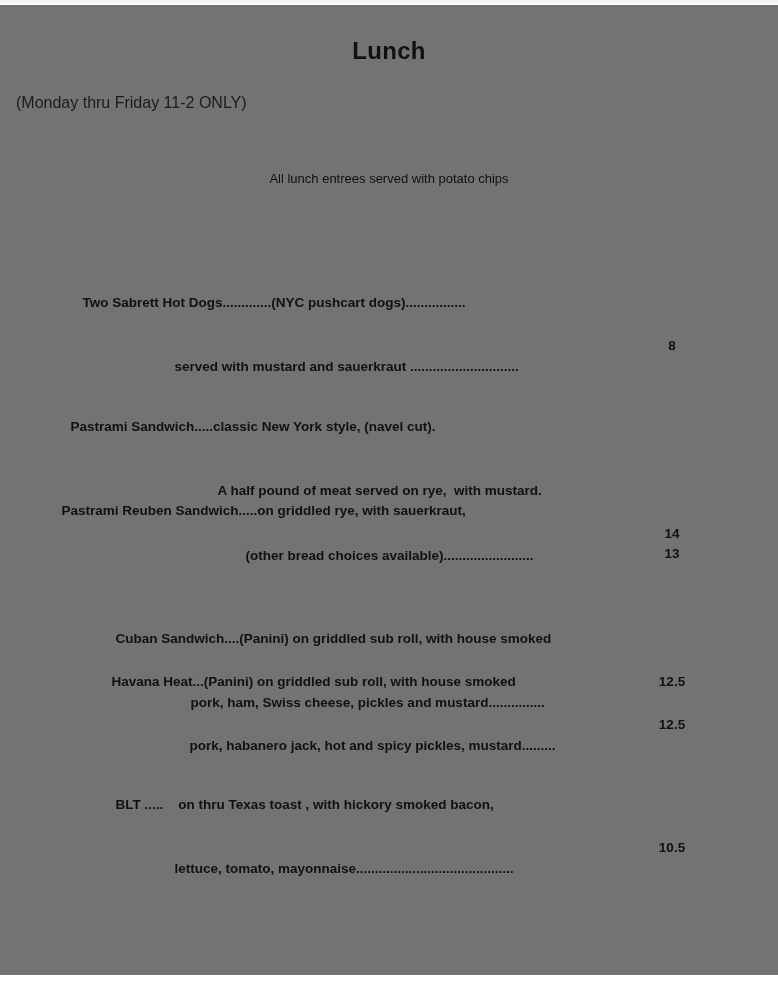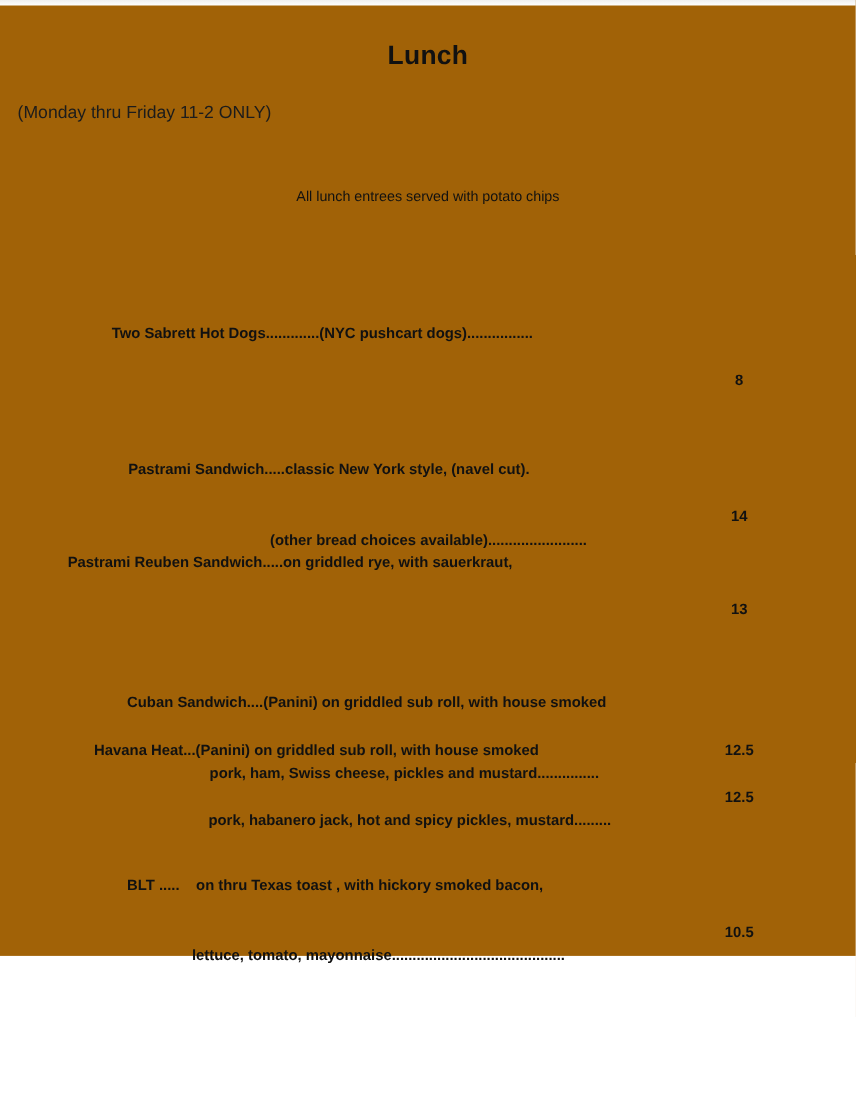"Lunch" .page { background: #a16207 -> #737373; height: 869px -> 975px }
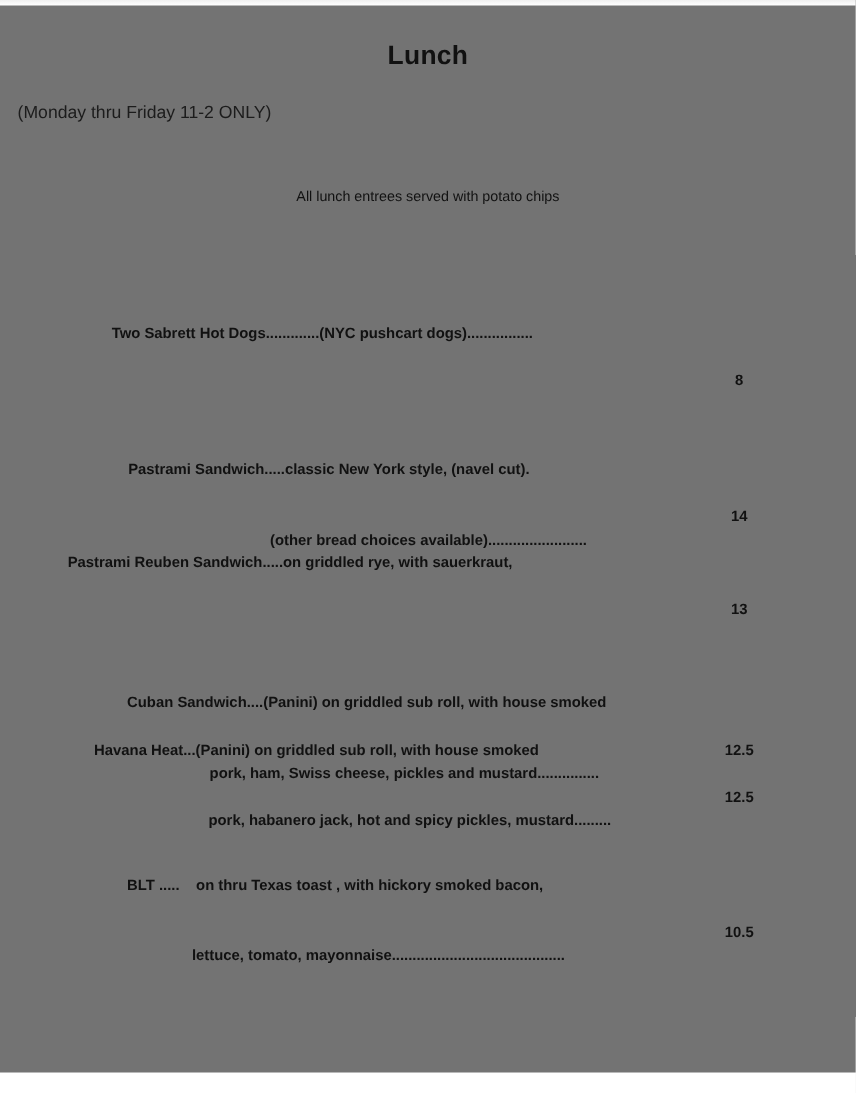"Two Sabrett Hot Dogs.............(NYC" div.line { padding-left: 79px -> 60px }
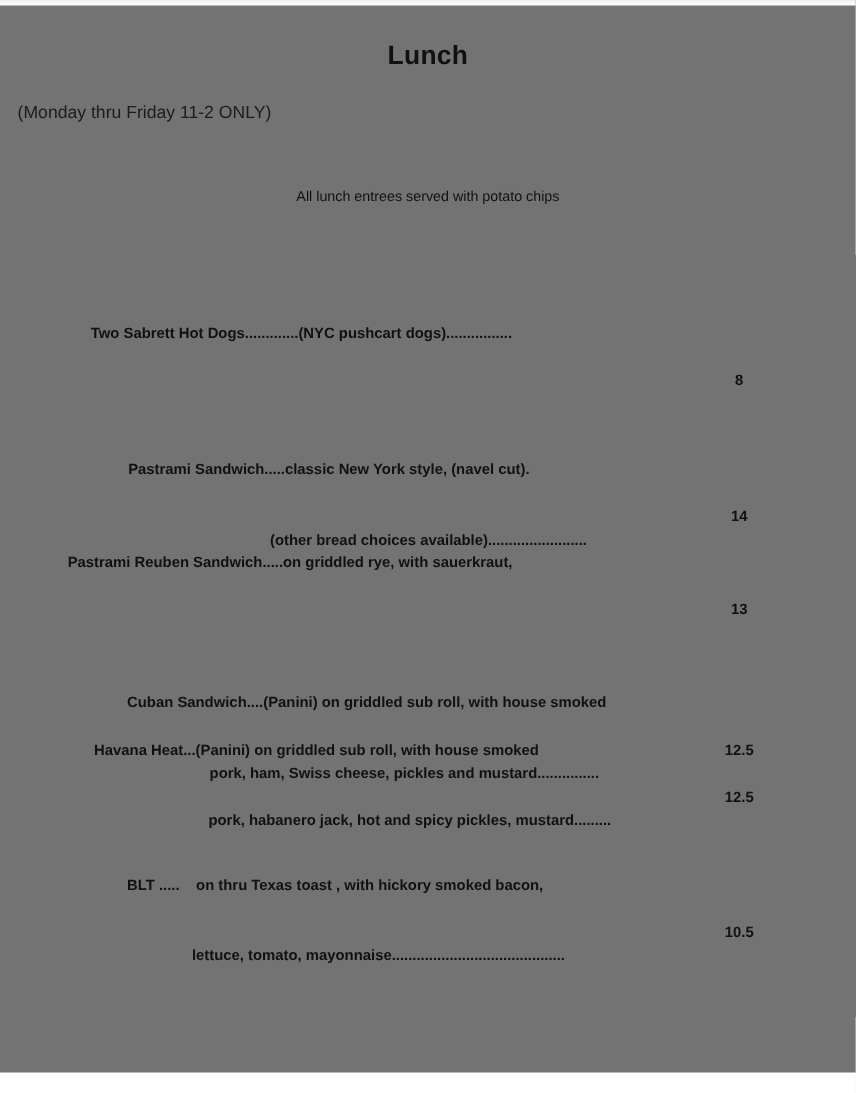"served with mustard and sauerkraut" span.txt { html: none -> <span>served with mustard and sauerkraut .............................</span> }
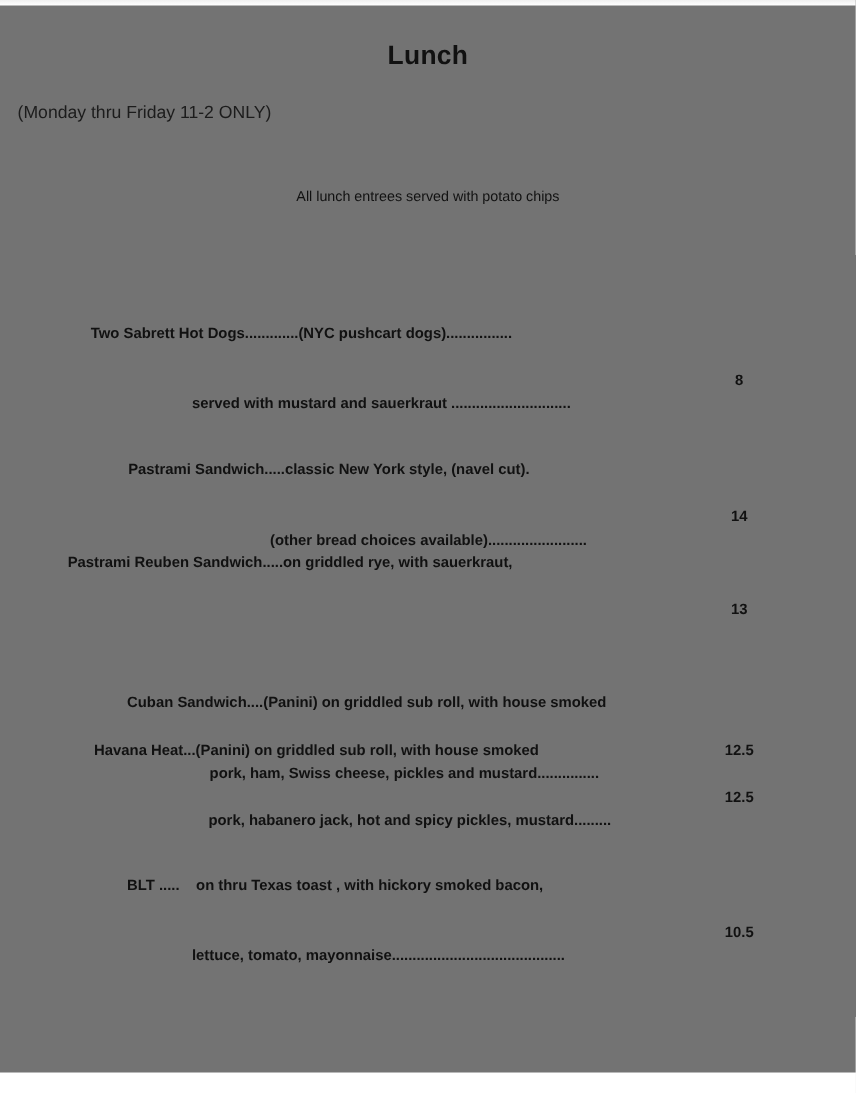"Pastrami Sandwich.....classic New York" div.line { padding-left: 94px -> 48px }
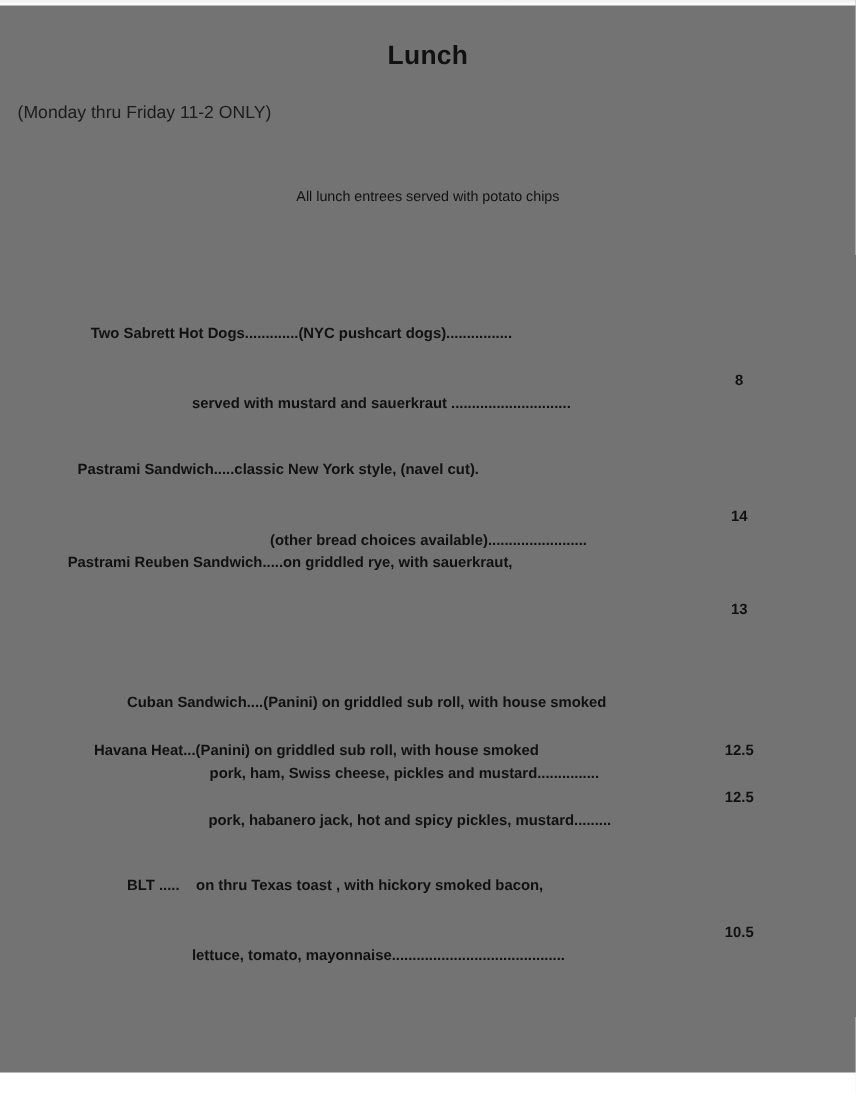"A half pound of meat" div.line { html: none -> <div> <span>A half pound of meat served on rye, with mustard.</span> </div> }
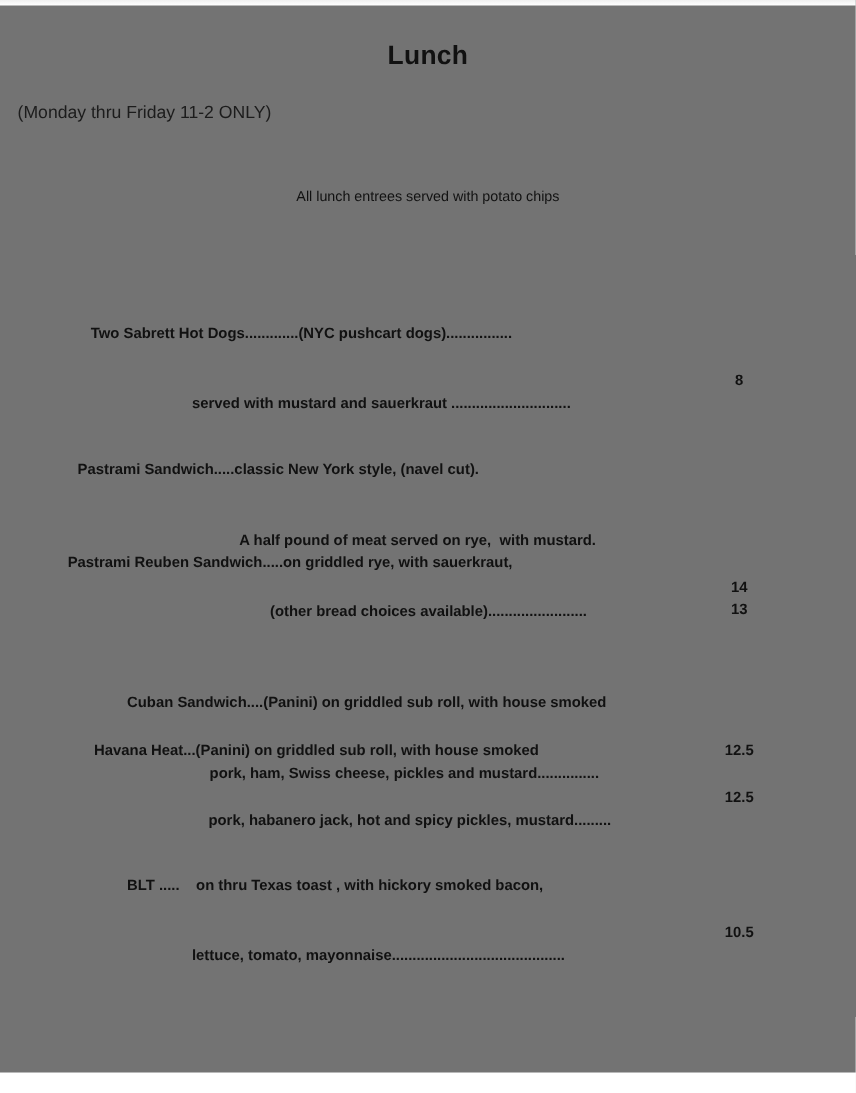"Havana Heat...(Panini) on griddled sub" div.line { padding-left: 63px -> 89px }
